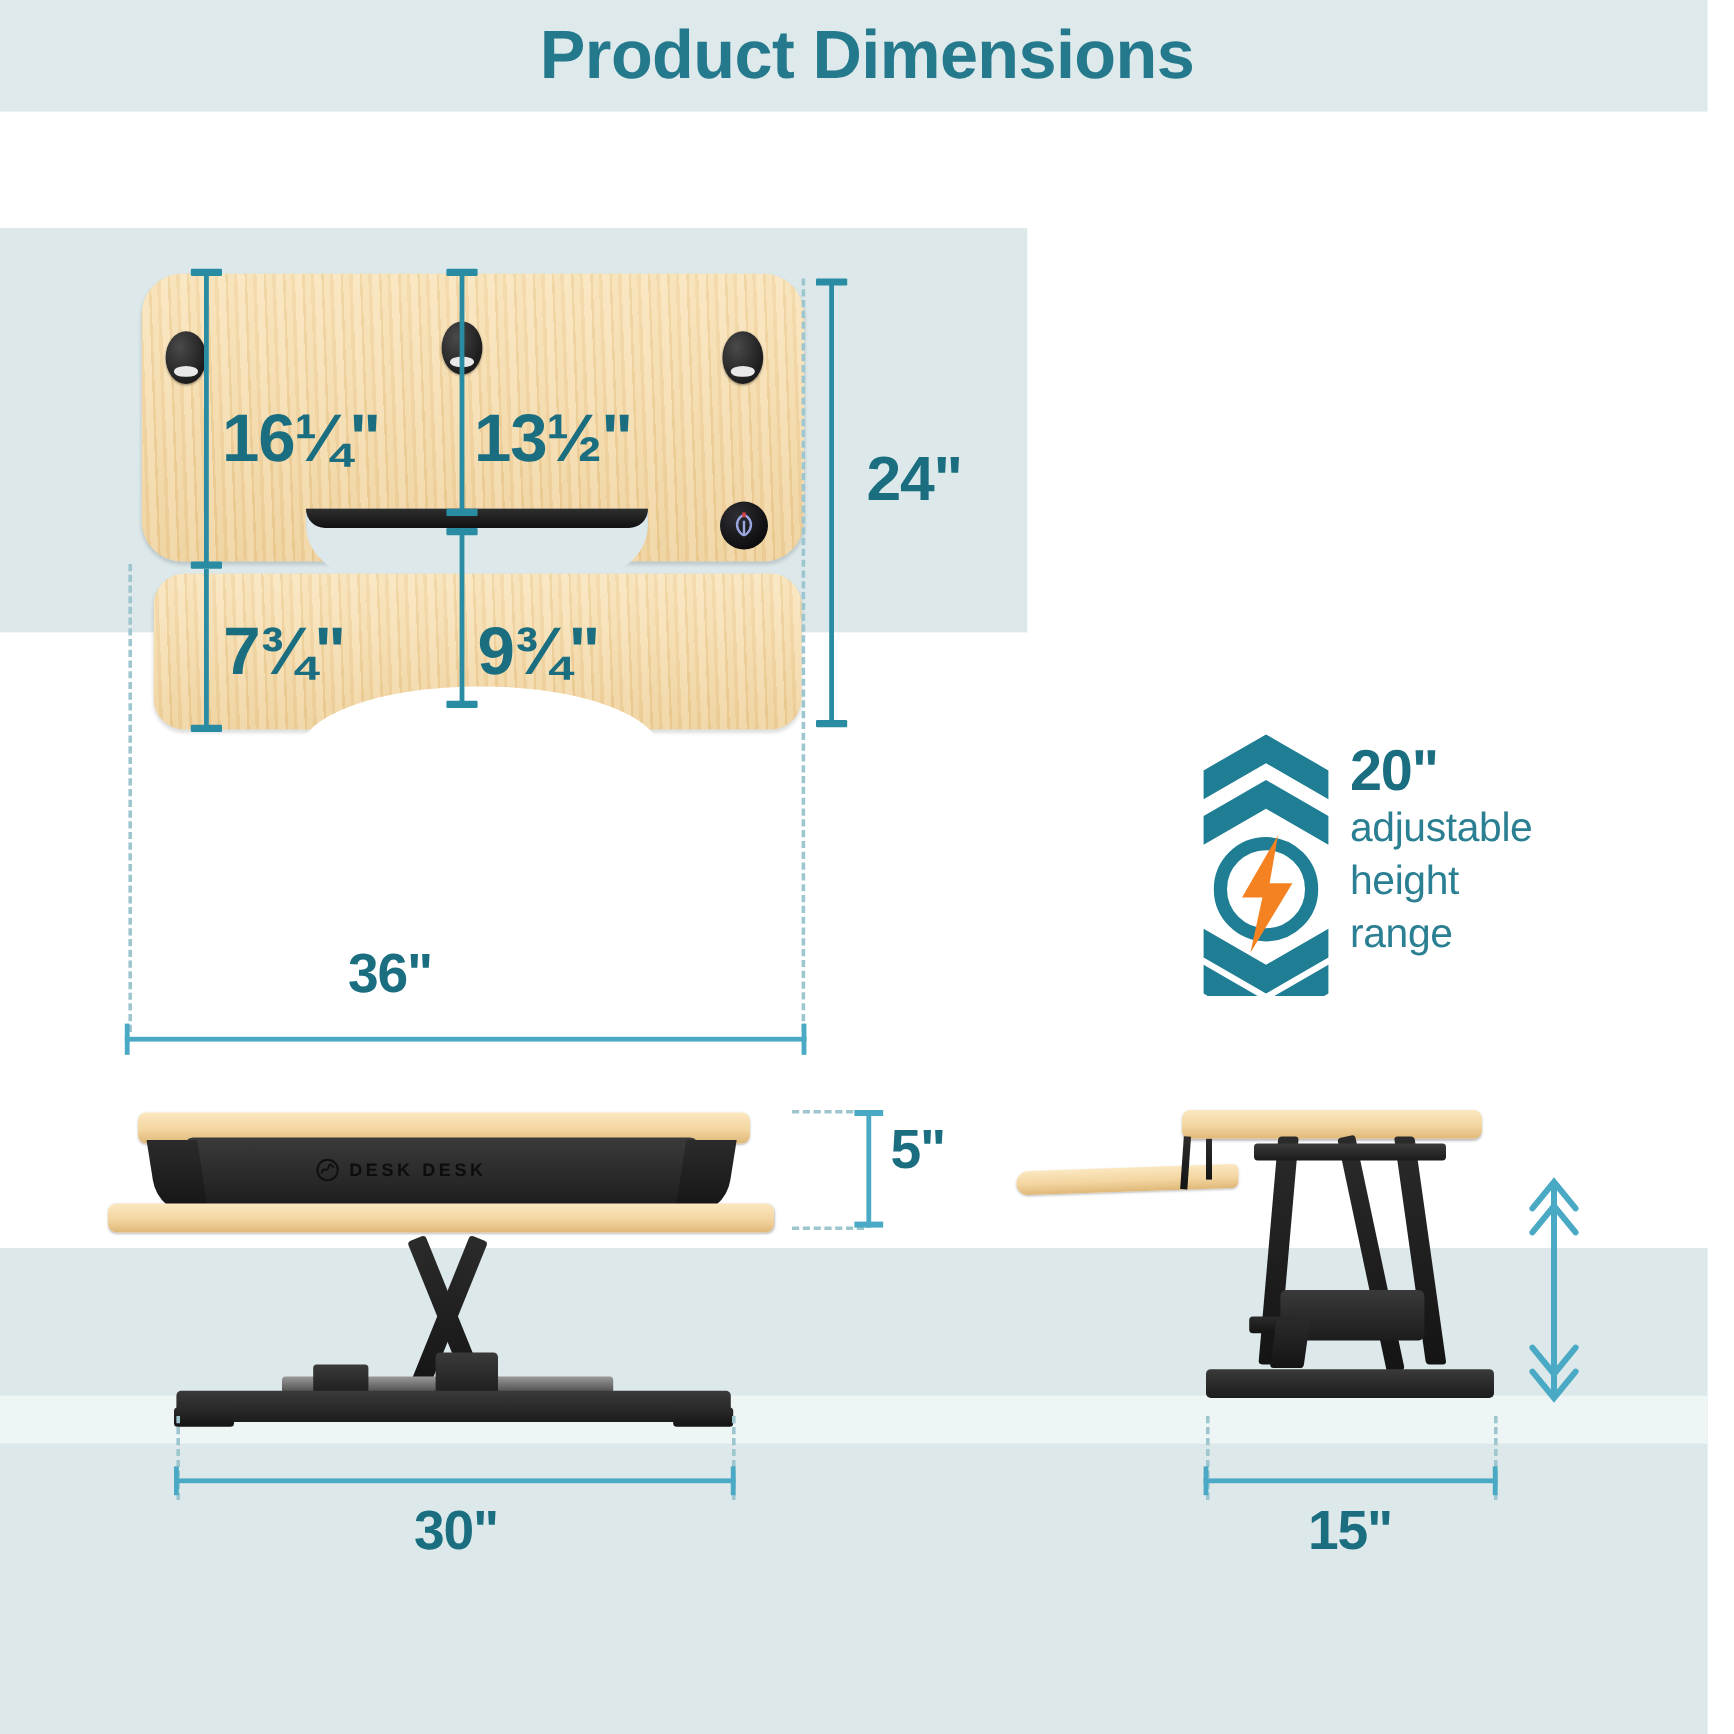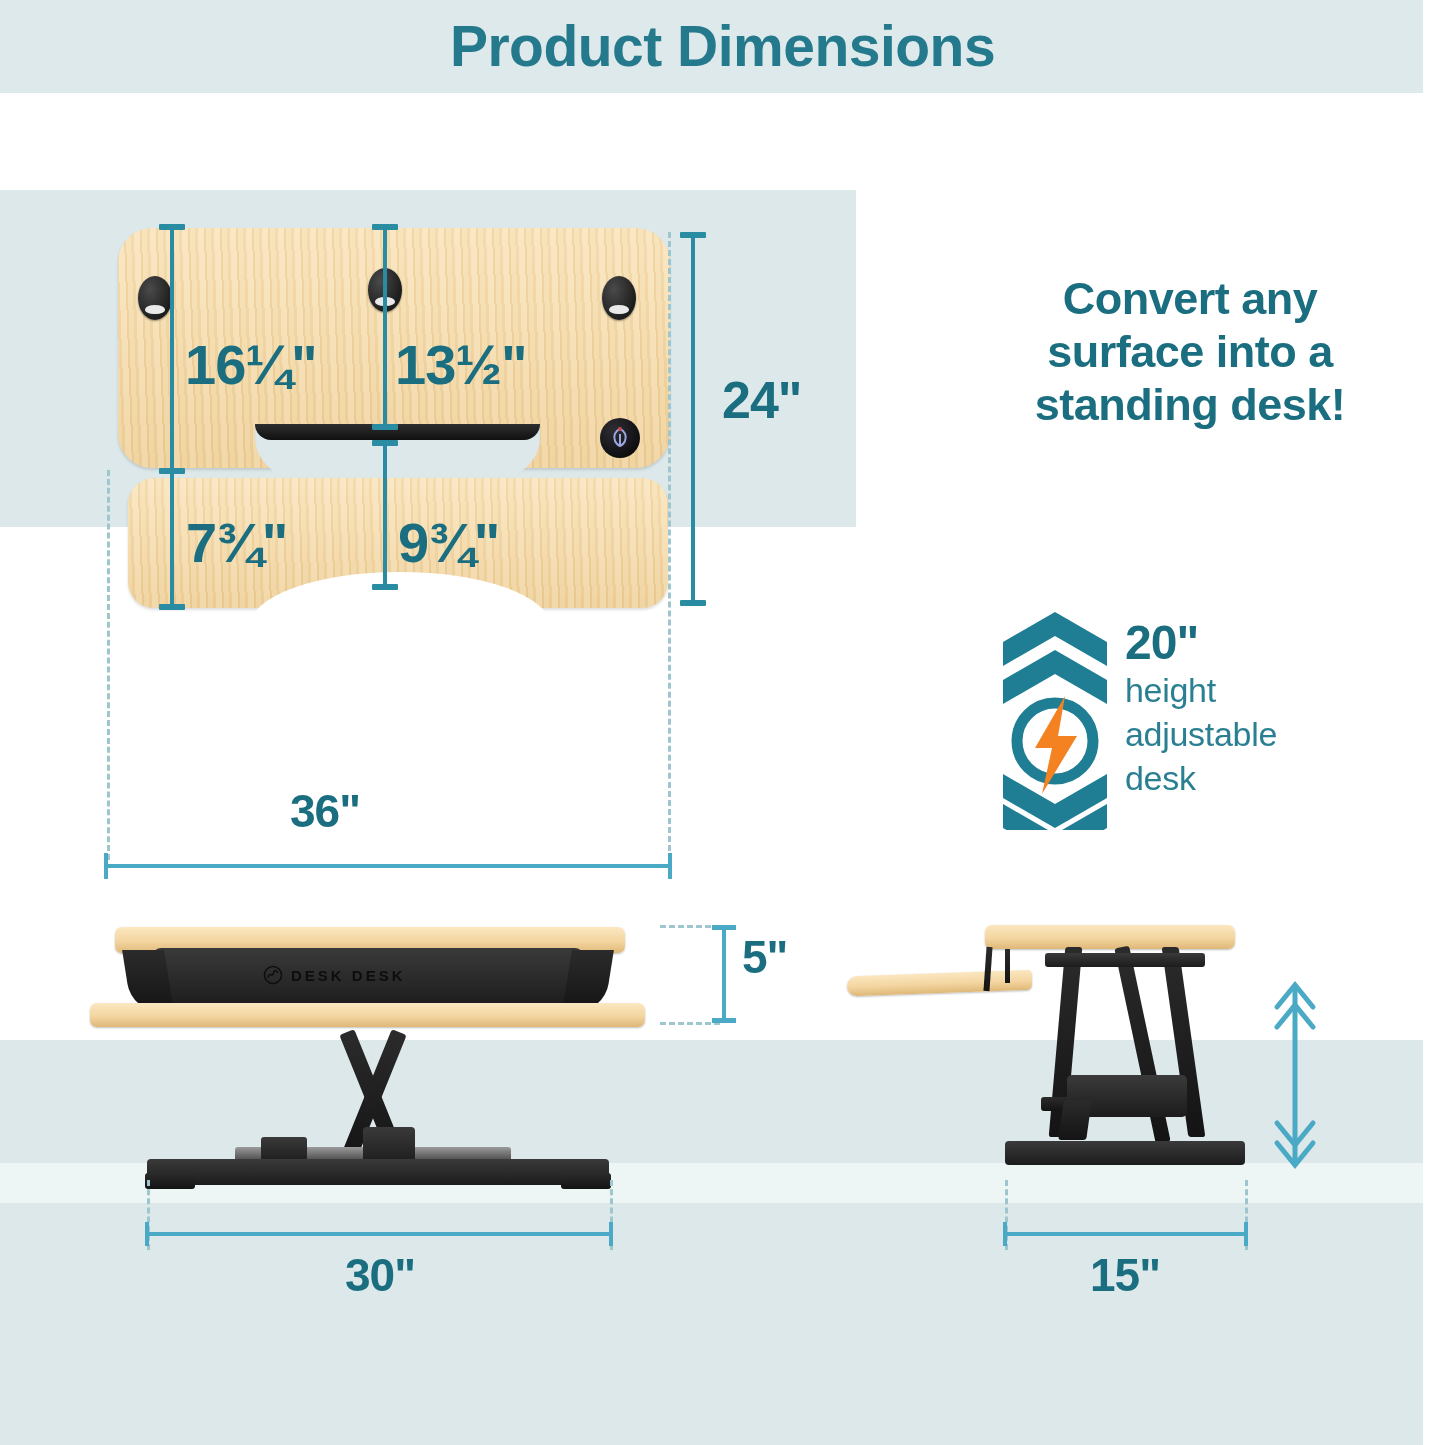"Convert any surface into a" div.tagline { html: <div>Convert any surface into a standing desk!</div> -> none }
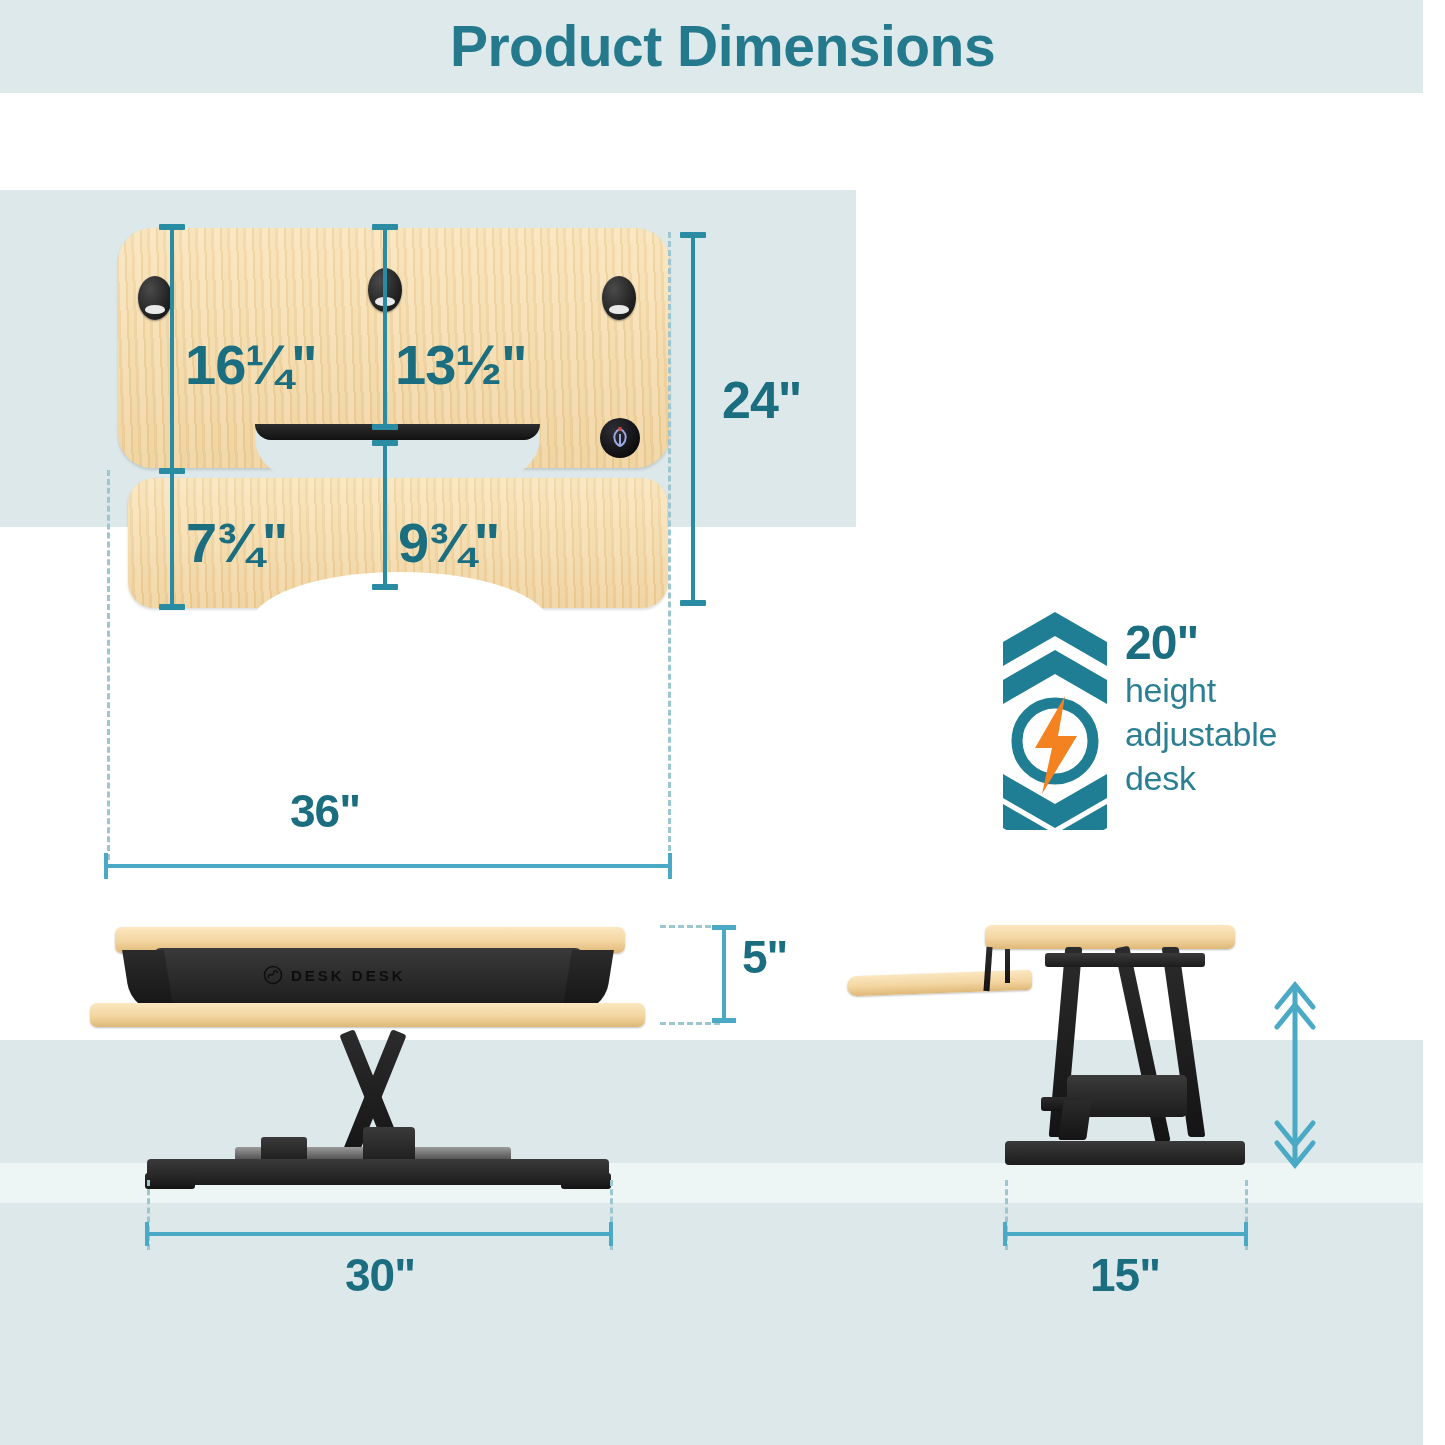"height" div.badge-sub { order: before "adjustable" -> after "adjustable" }
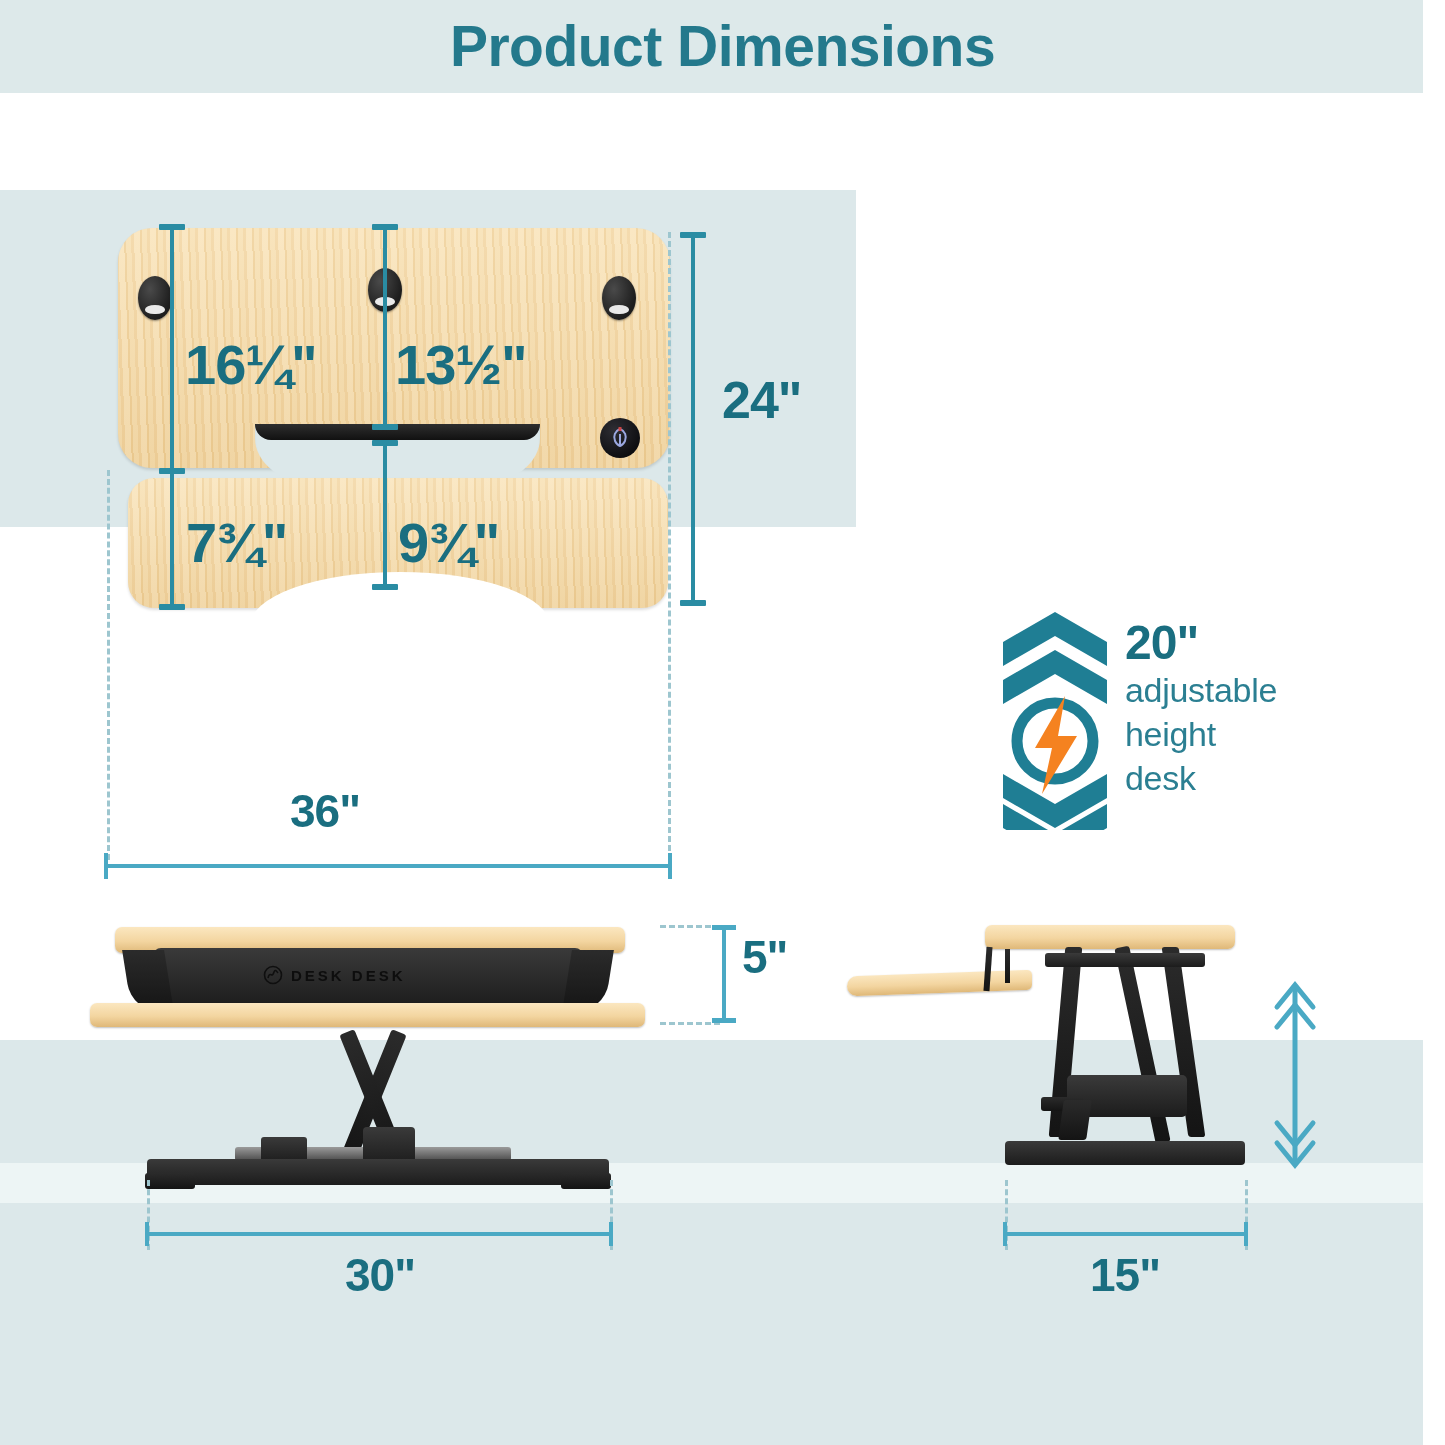"desk" div.badge-sub { text: desk -> range }
